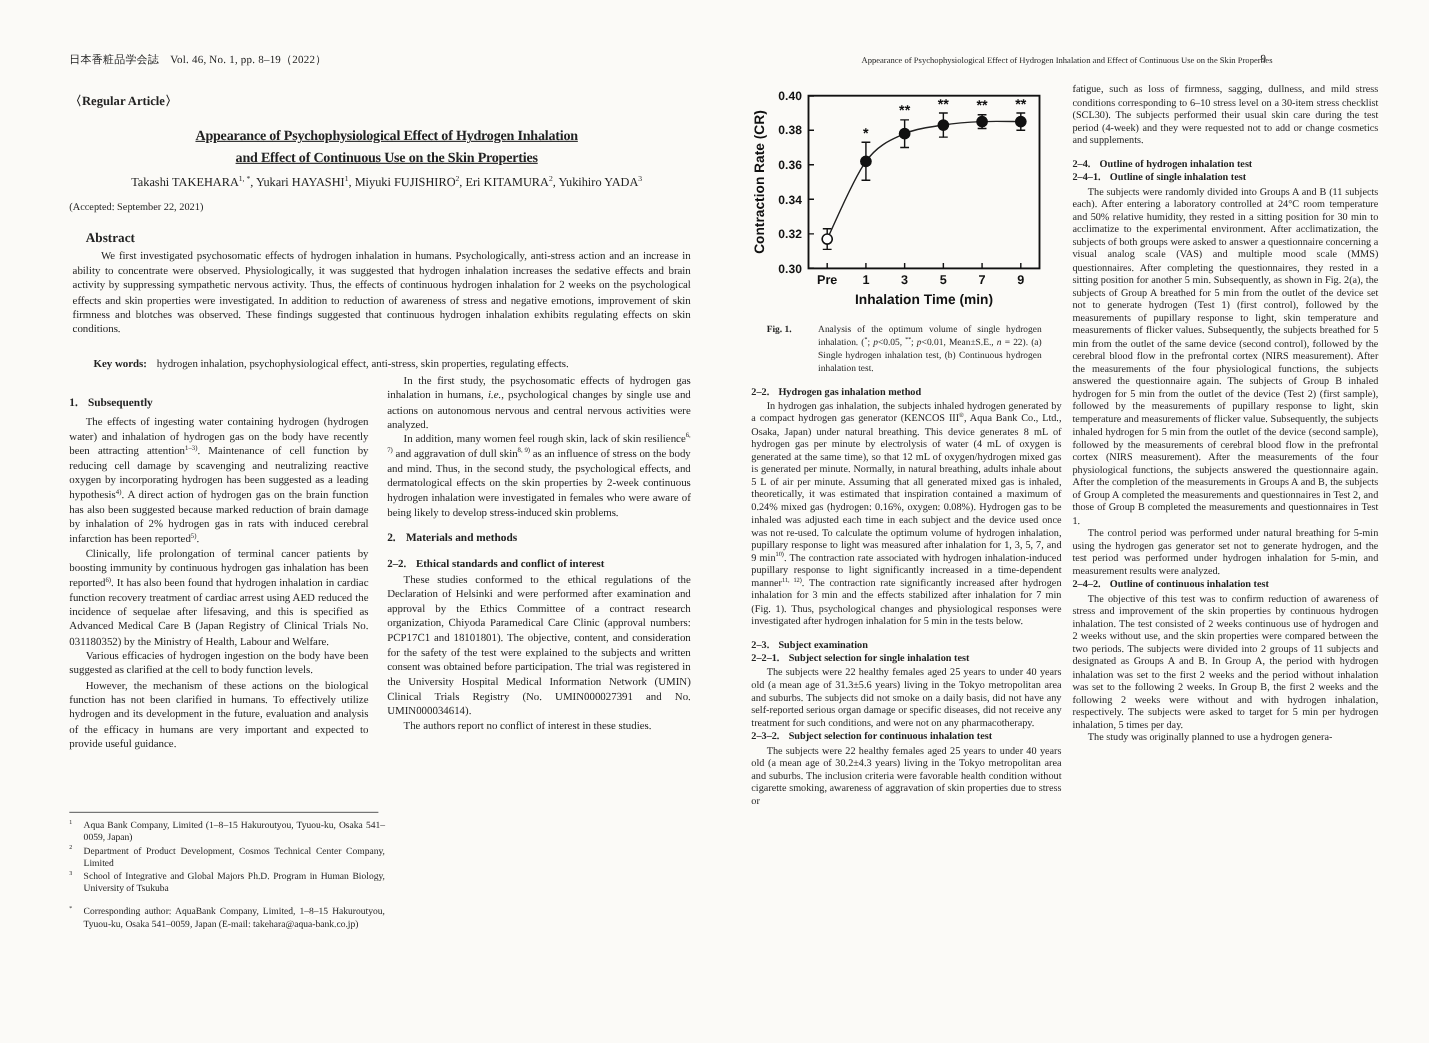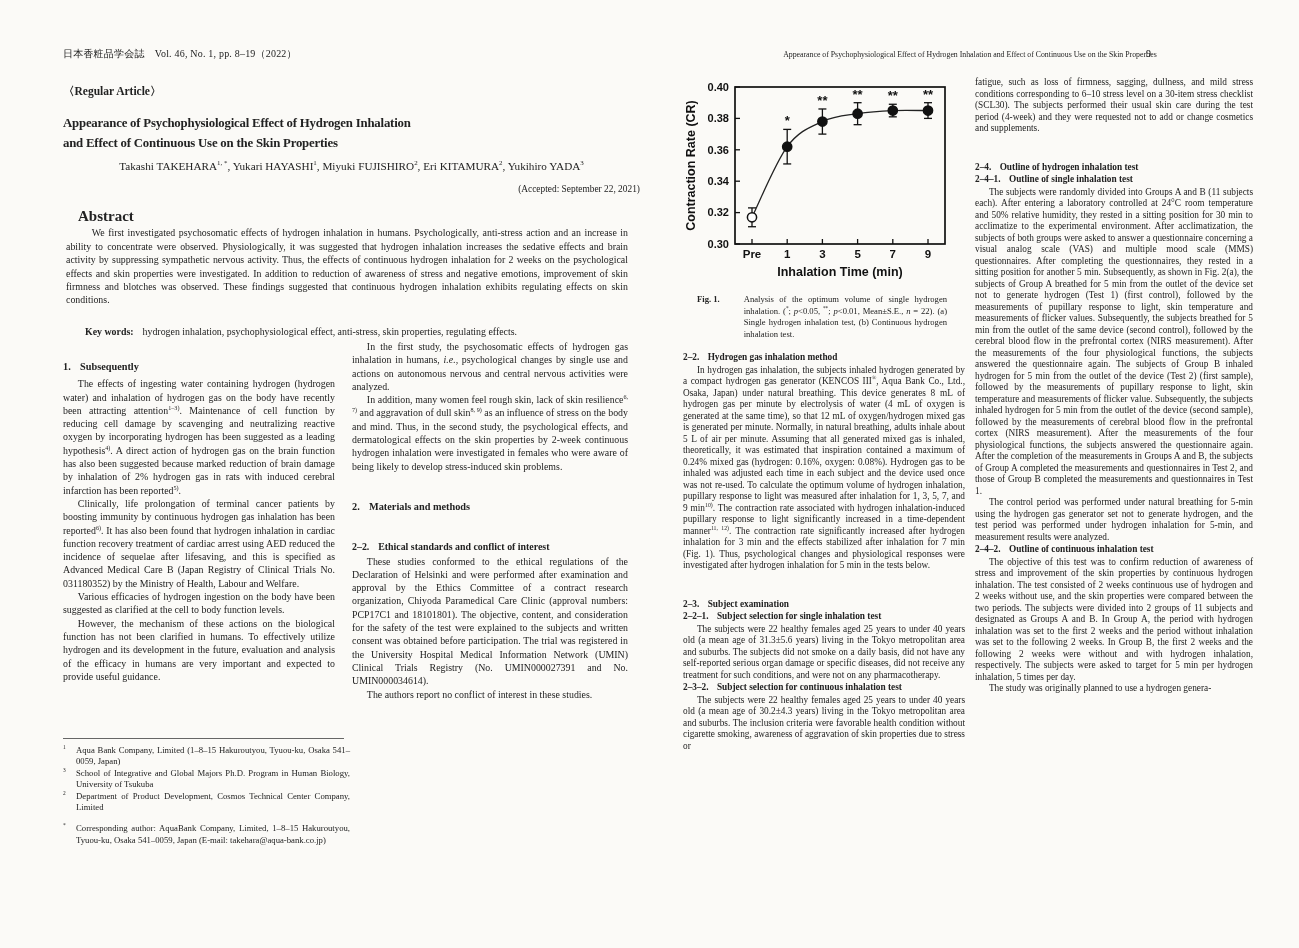"Appearance of Psychophysiological Effect of Hydrogen Inhalation" .titleblk { text-align: none -> center; text-decoration: none -> underline }
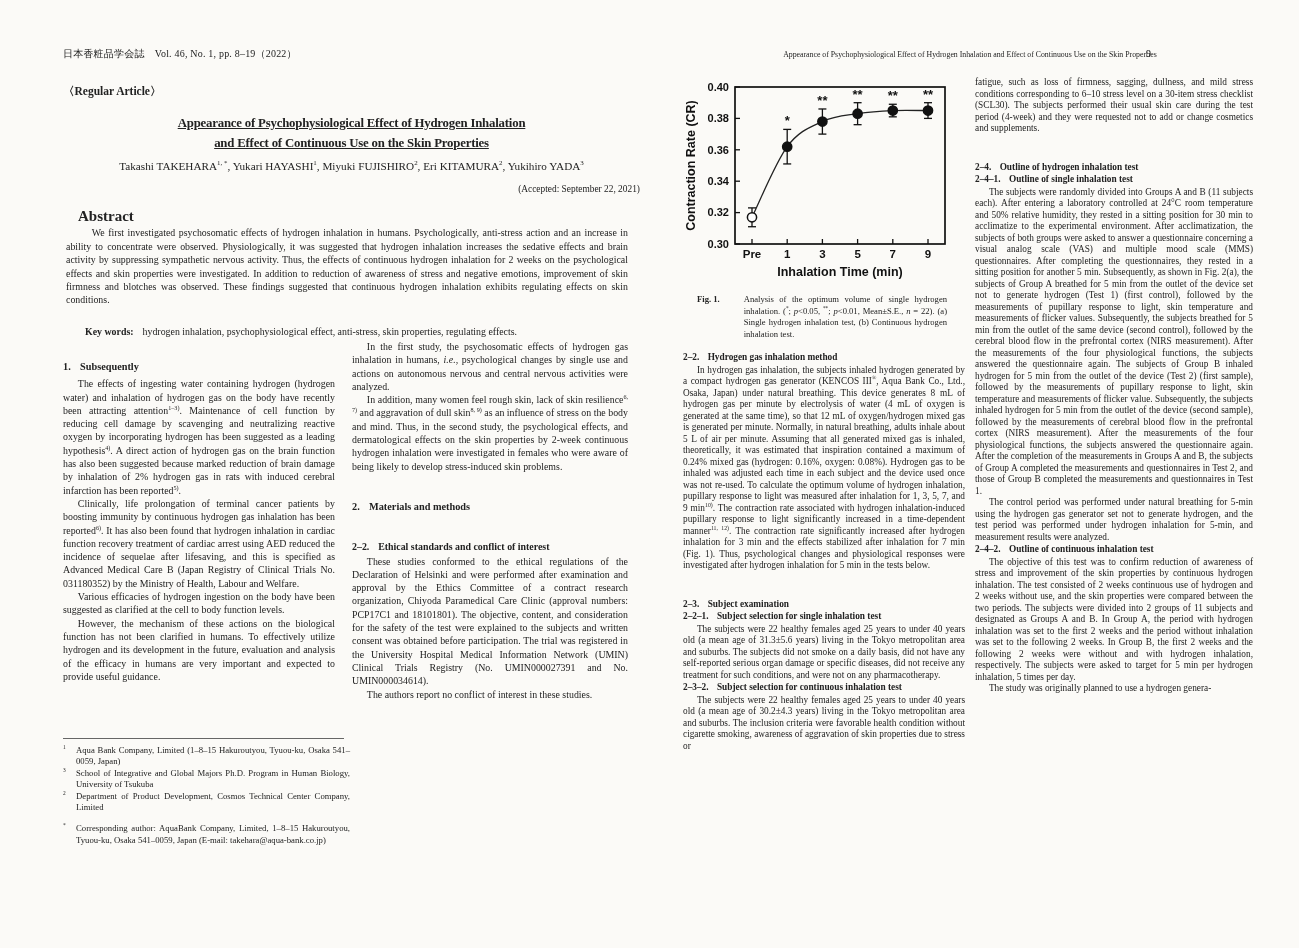"2–4. Outline of hydrogen inhalation" .mt { margin-top: 27px -> 10px }
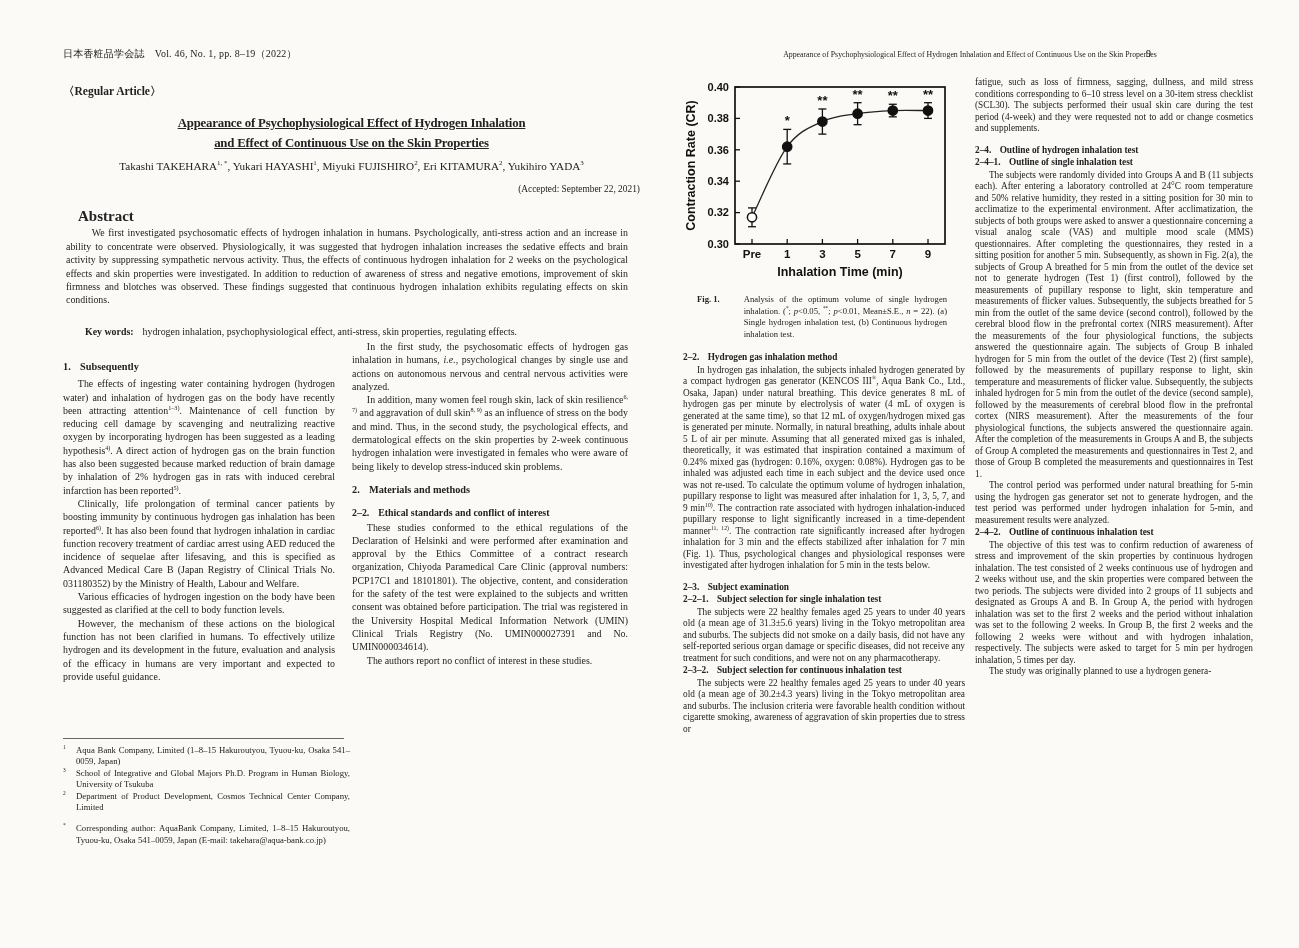"(Accepted: September 22, 2021)" .accepted { text-align: right -> left }
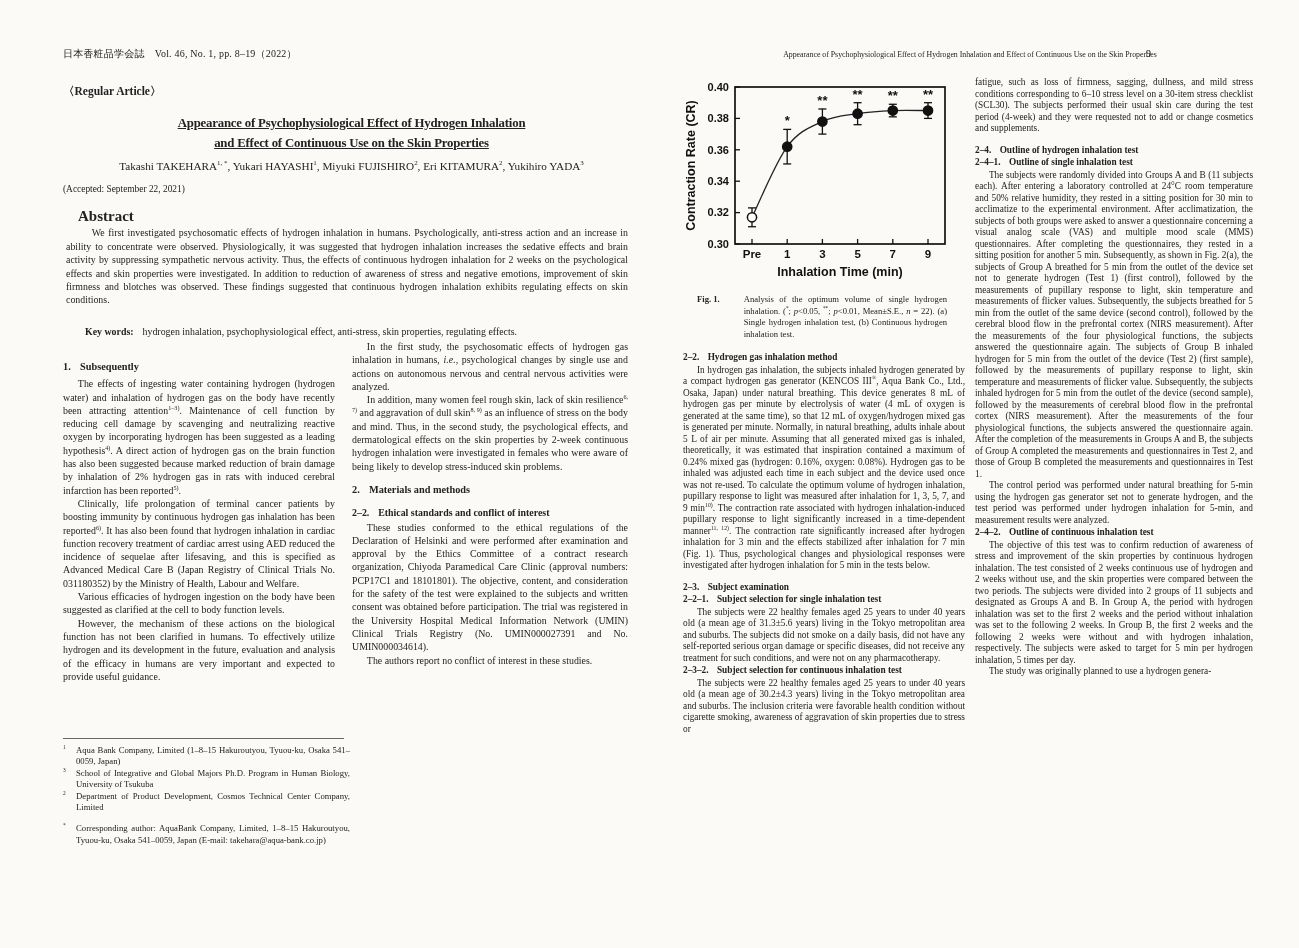"Abstract" .abshead { font-size: 15px -> 12px }
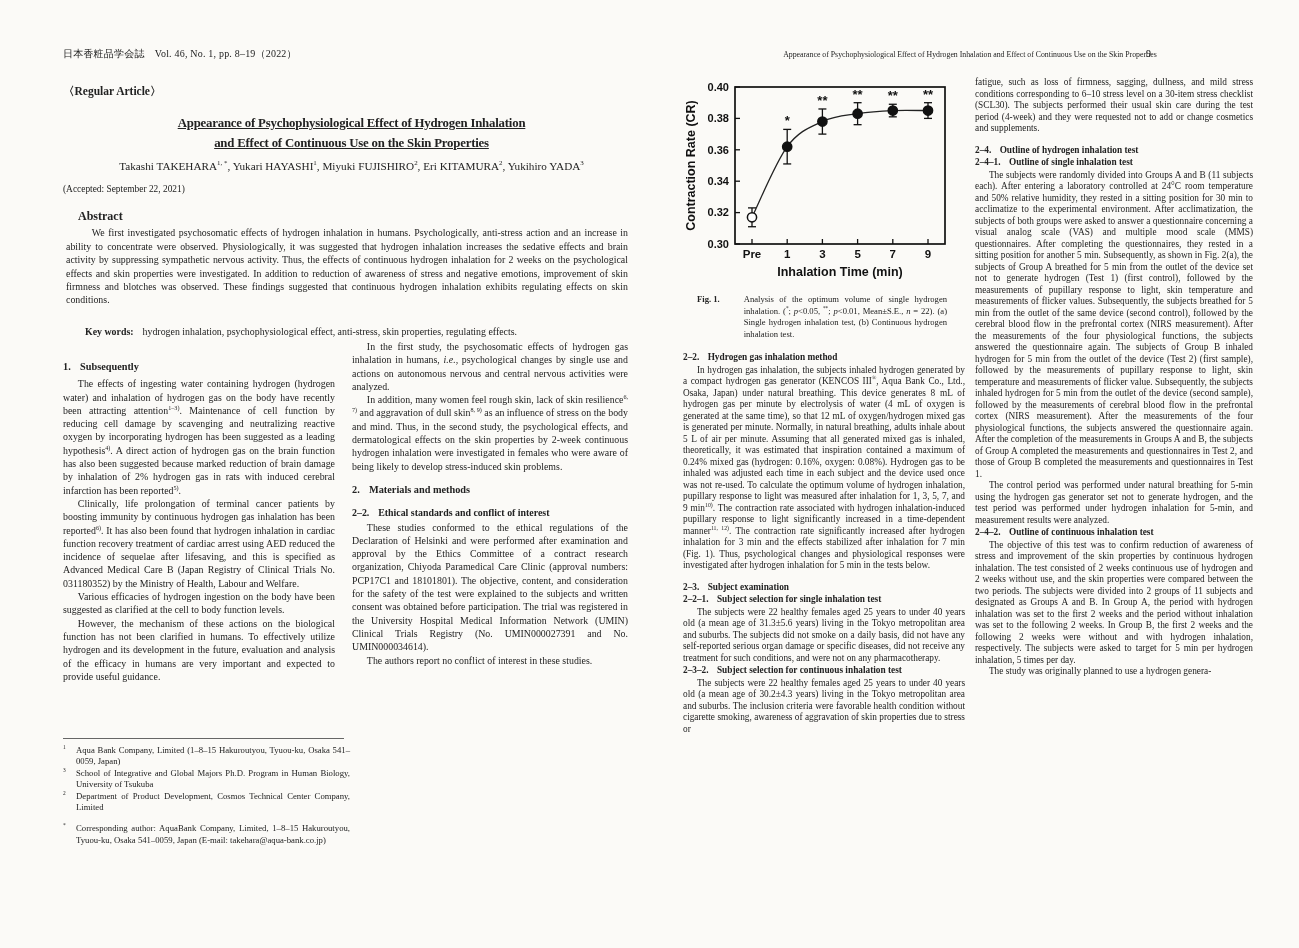"School of Integrative and Global" div.fnote { order: before "Department of Product Development," -> after "Department of Product Development," }
